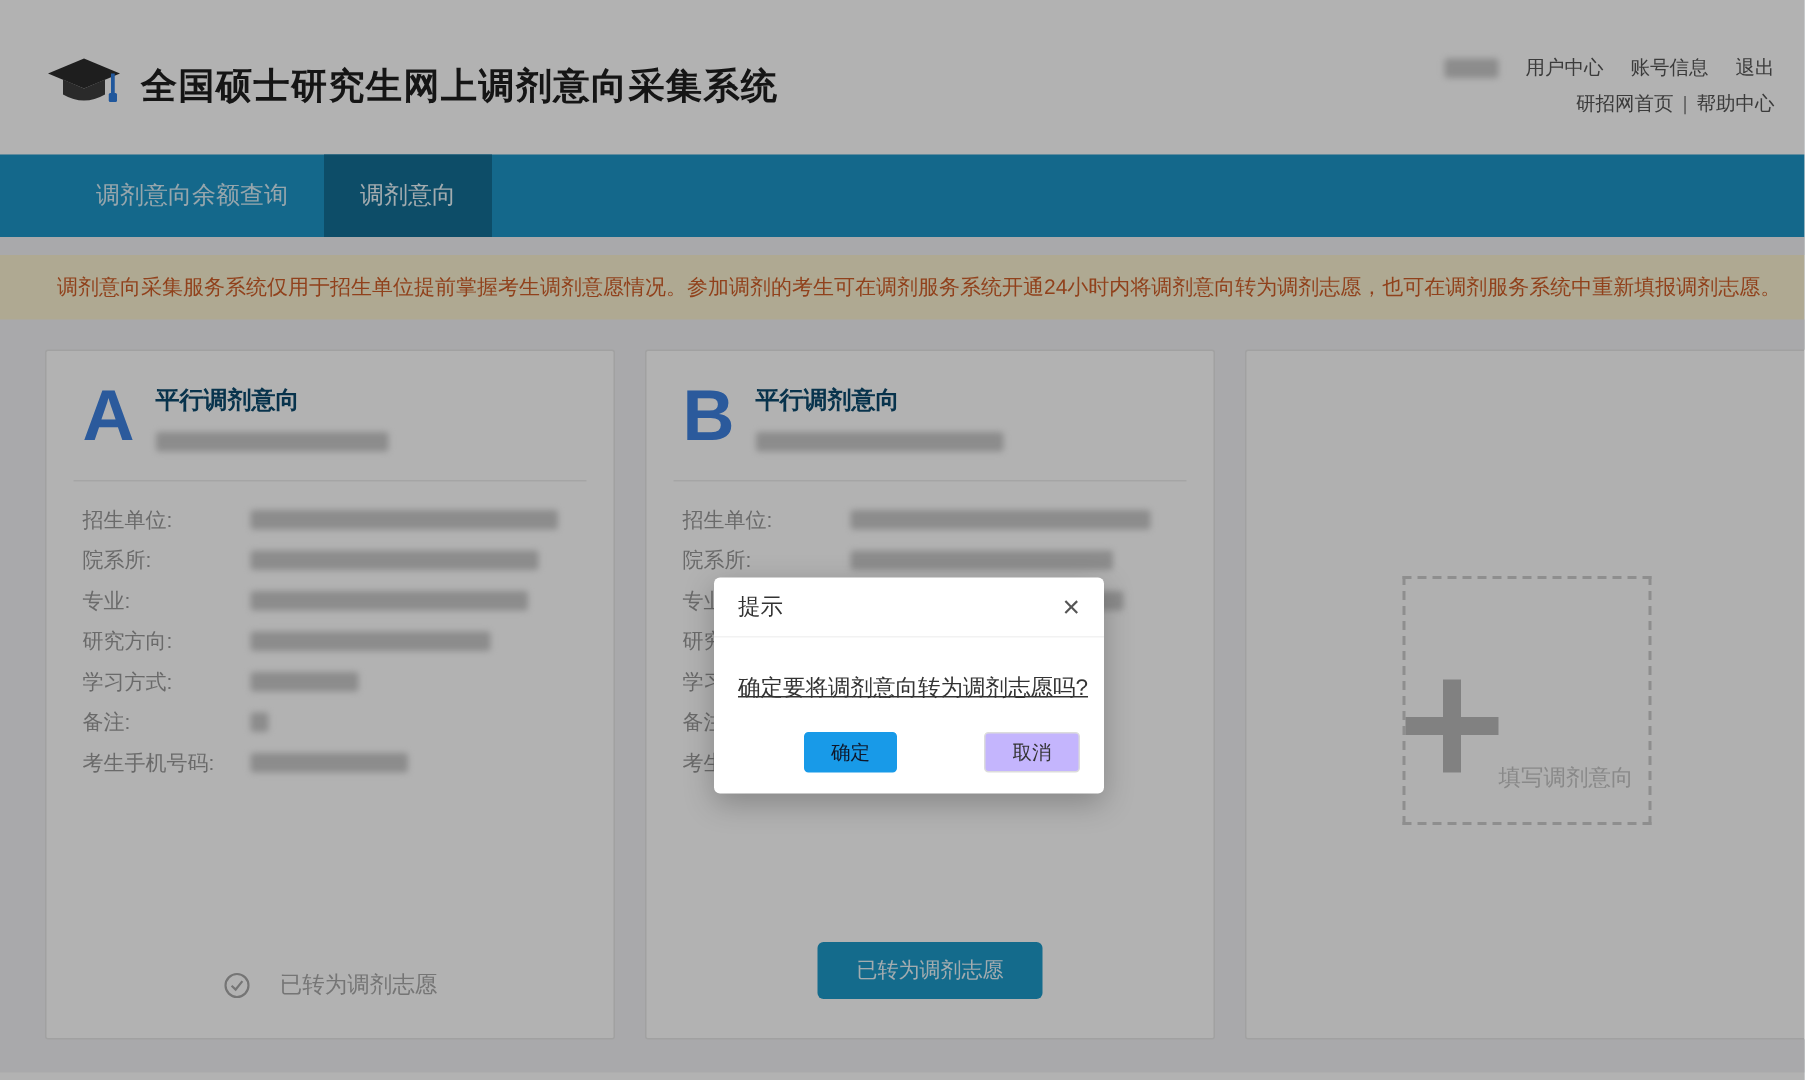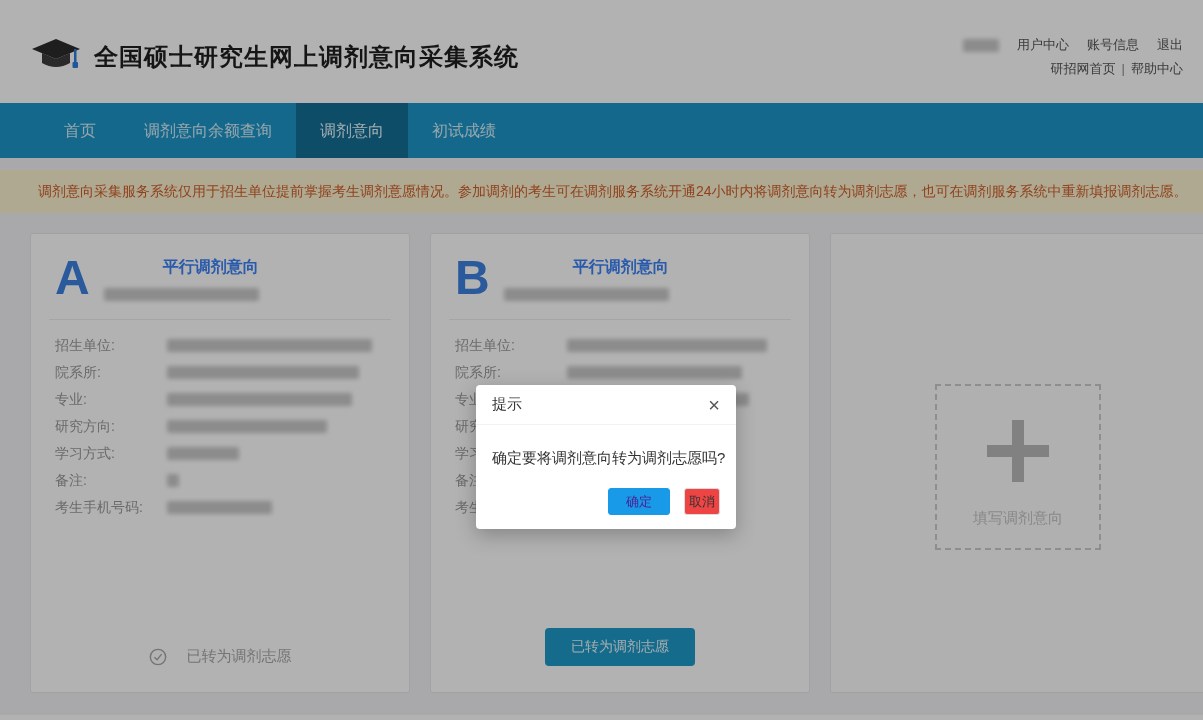"首页" div.nav-item { html: <div>首页</div> -> none }
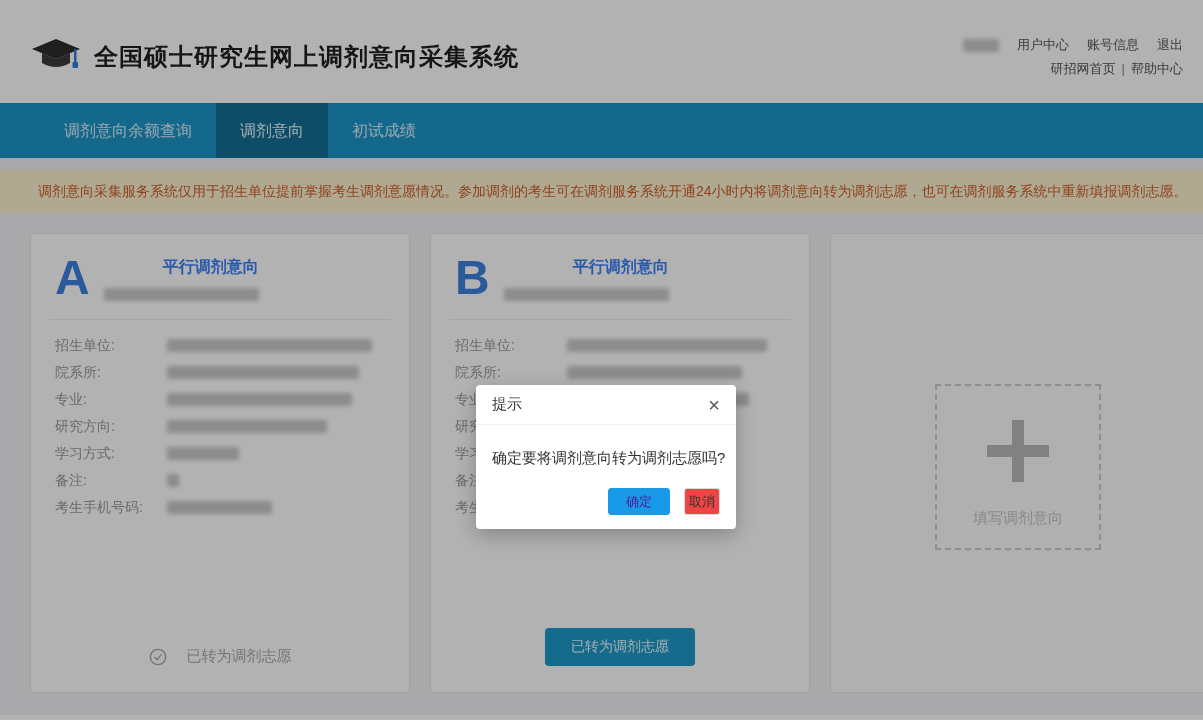"初试成绩" div.nav-item { html: <div>初试成绩</div> -> none }
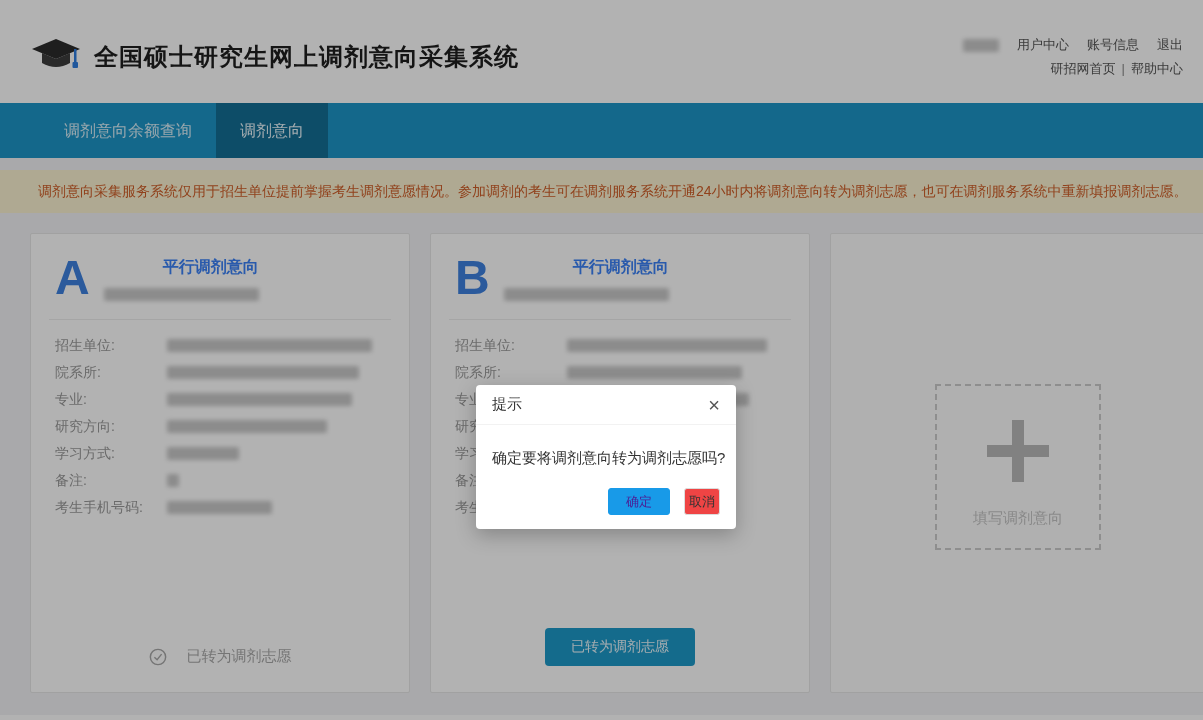"平行调剂意向" .card-title { color: #3b82f6 -> #0c4a6e; text-align: right -> none }
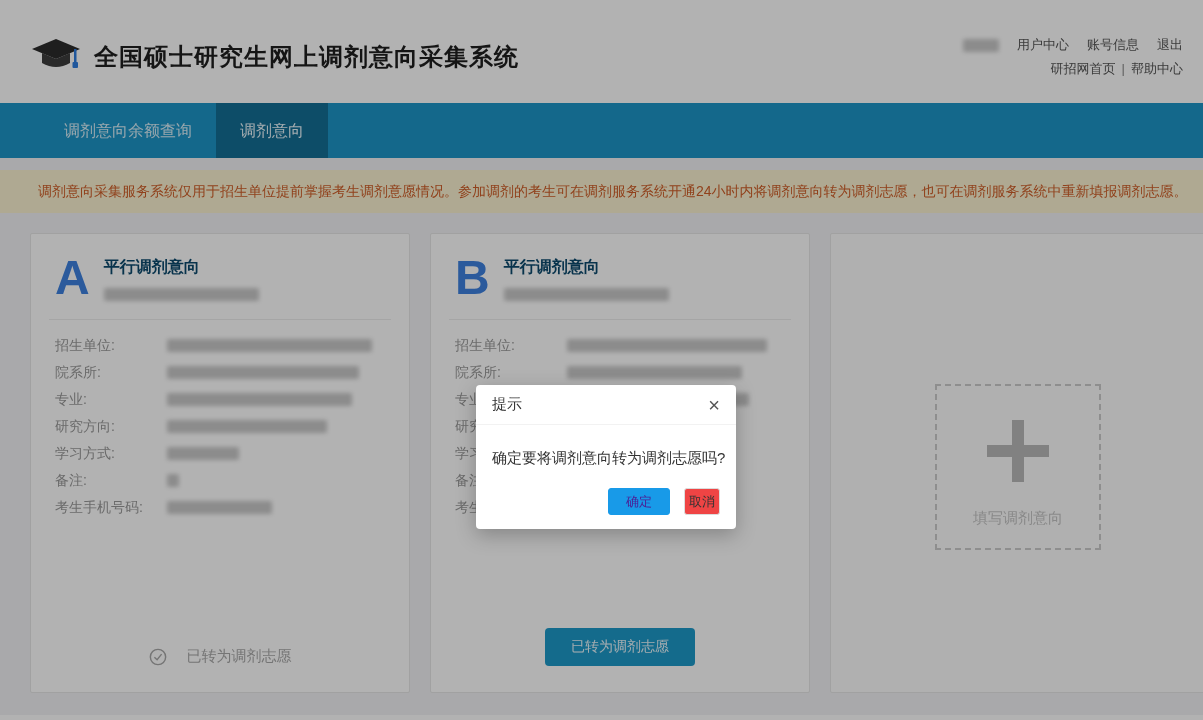"确定要将调剂意向转为调剂志愿吗?" .modal-body { text-decoration: none -> underline }
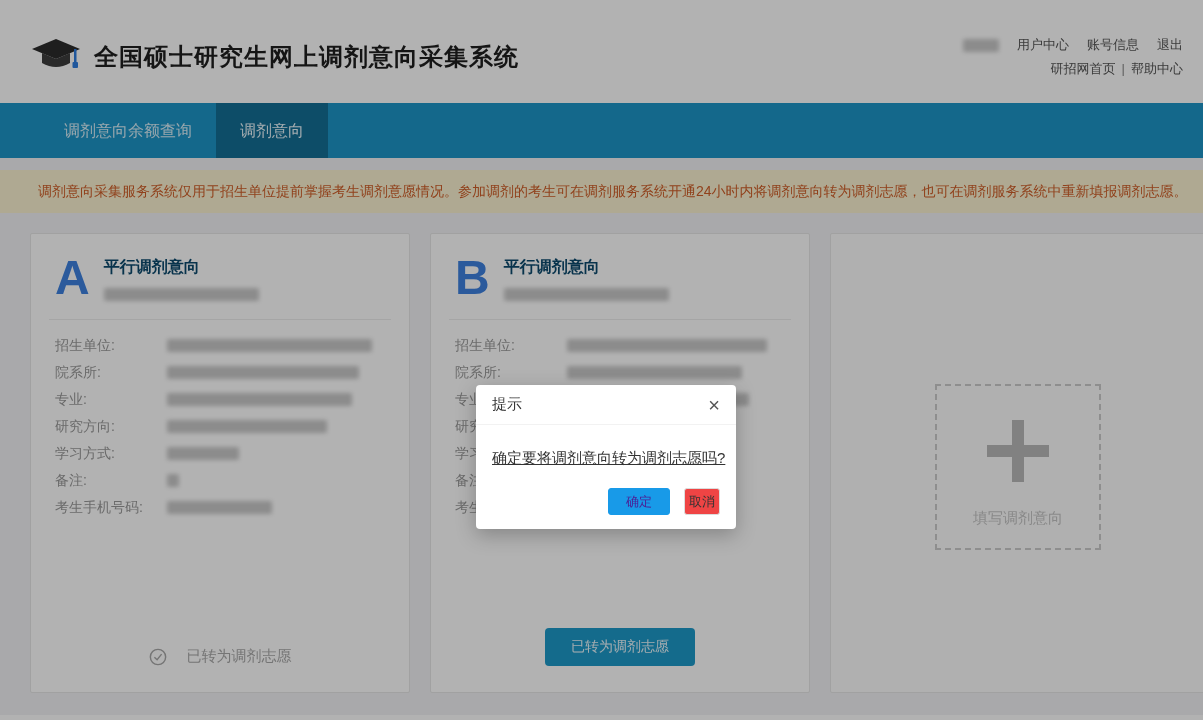"确定" .btn-confirm { color: #4c1d95 -> #0f172a }
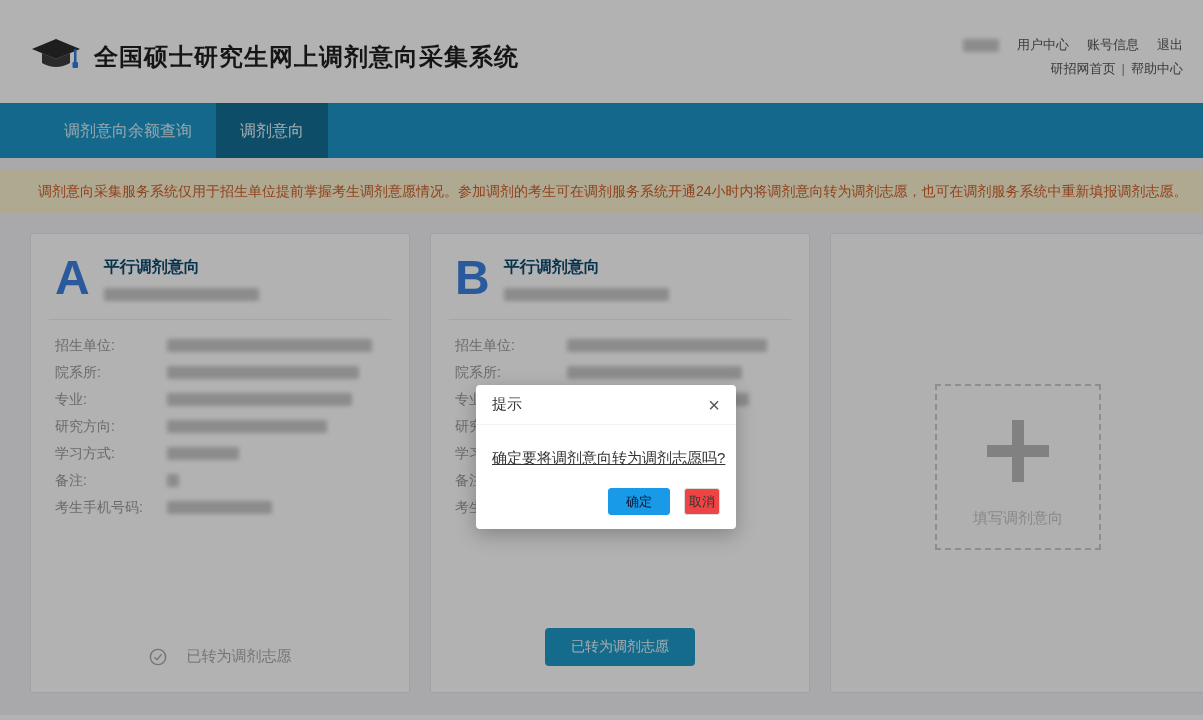"取消" .btn-cancel { background: #ef4444 -> #c4b5fd; margin-left: none -> 44px; width: 36px -> 64px }
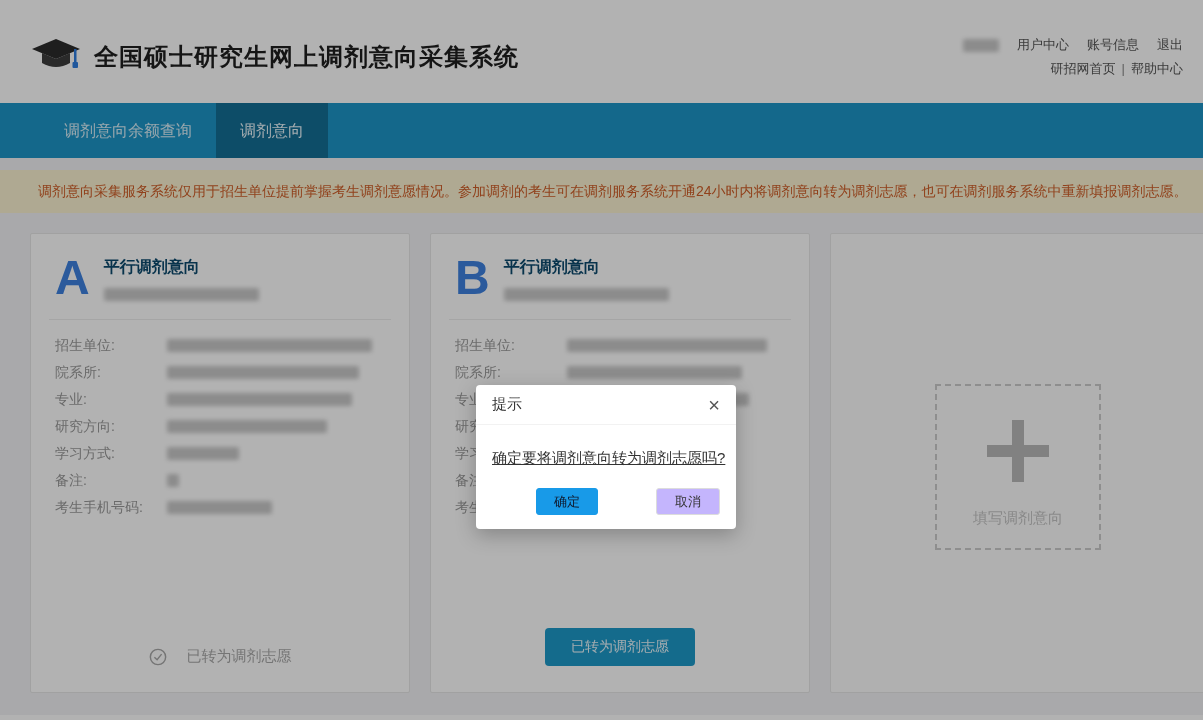"填写调剂意向" .dash-box { flex-direction: column -> row }
